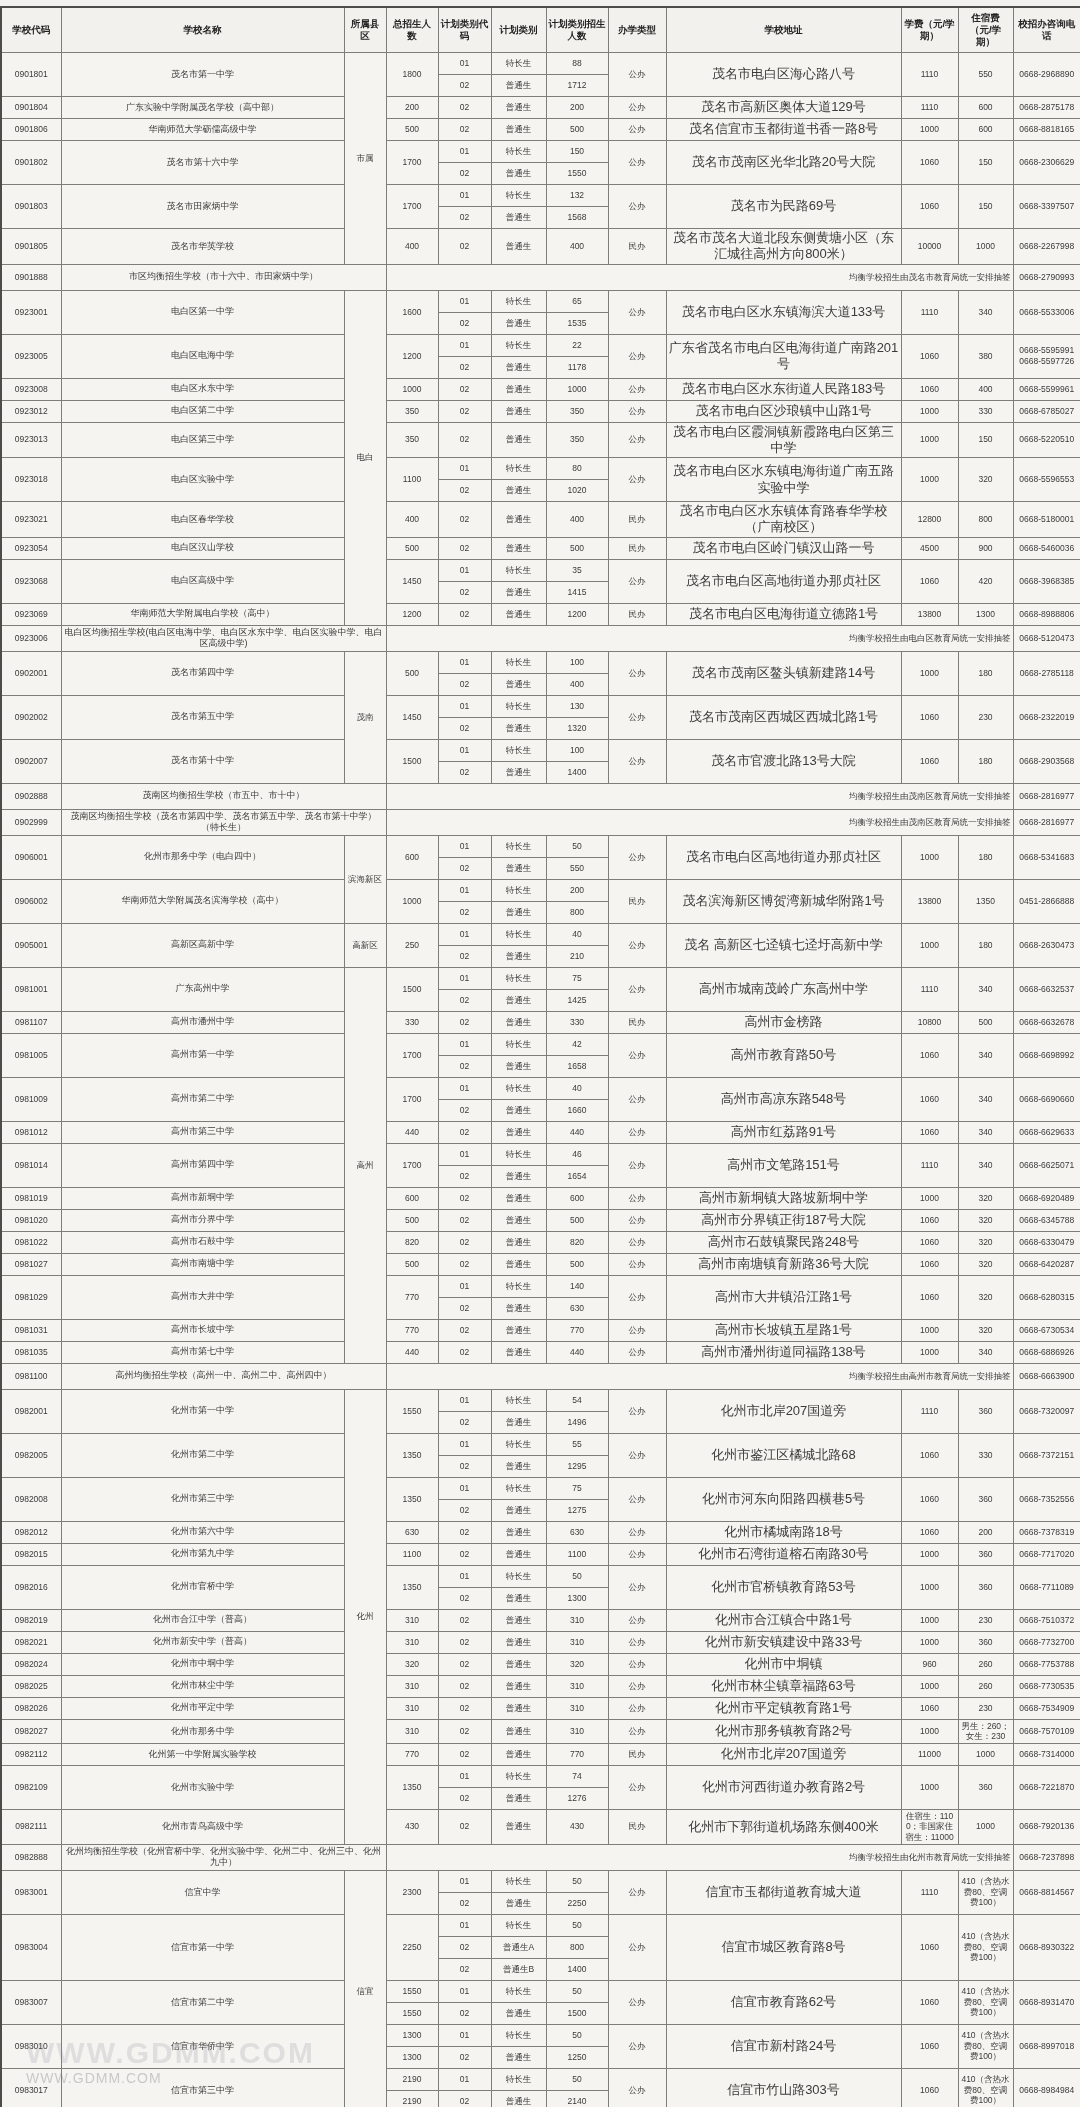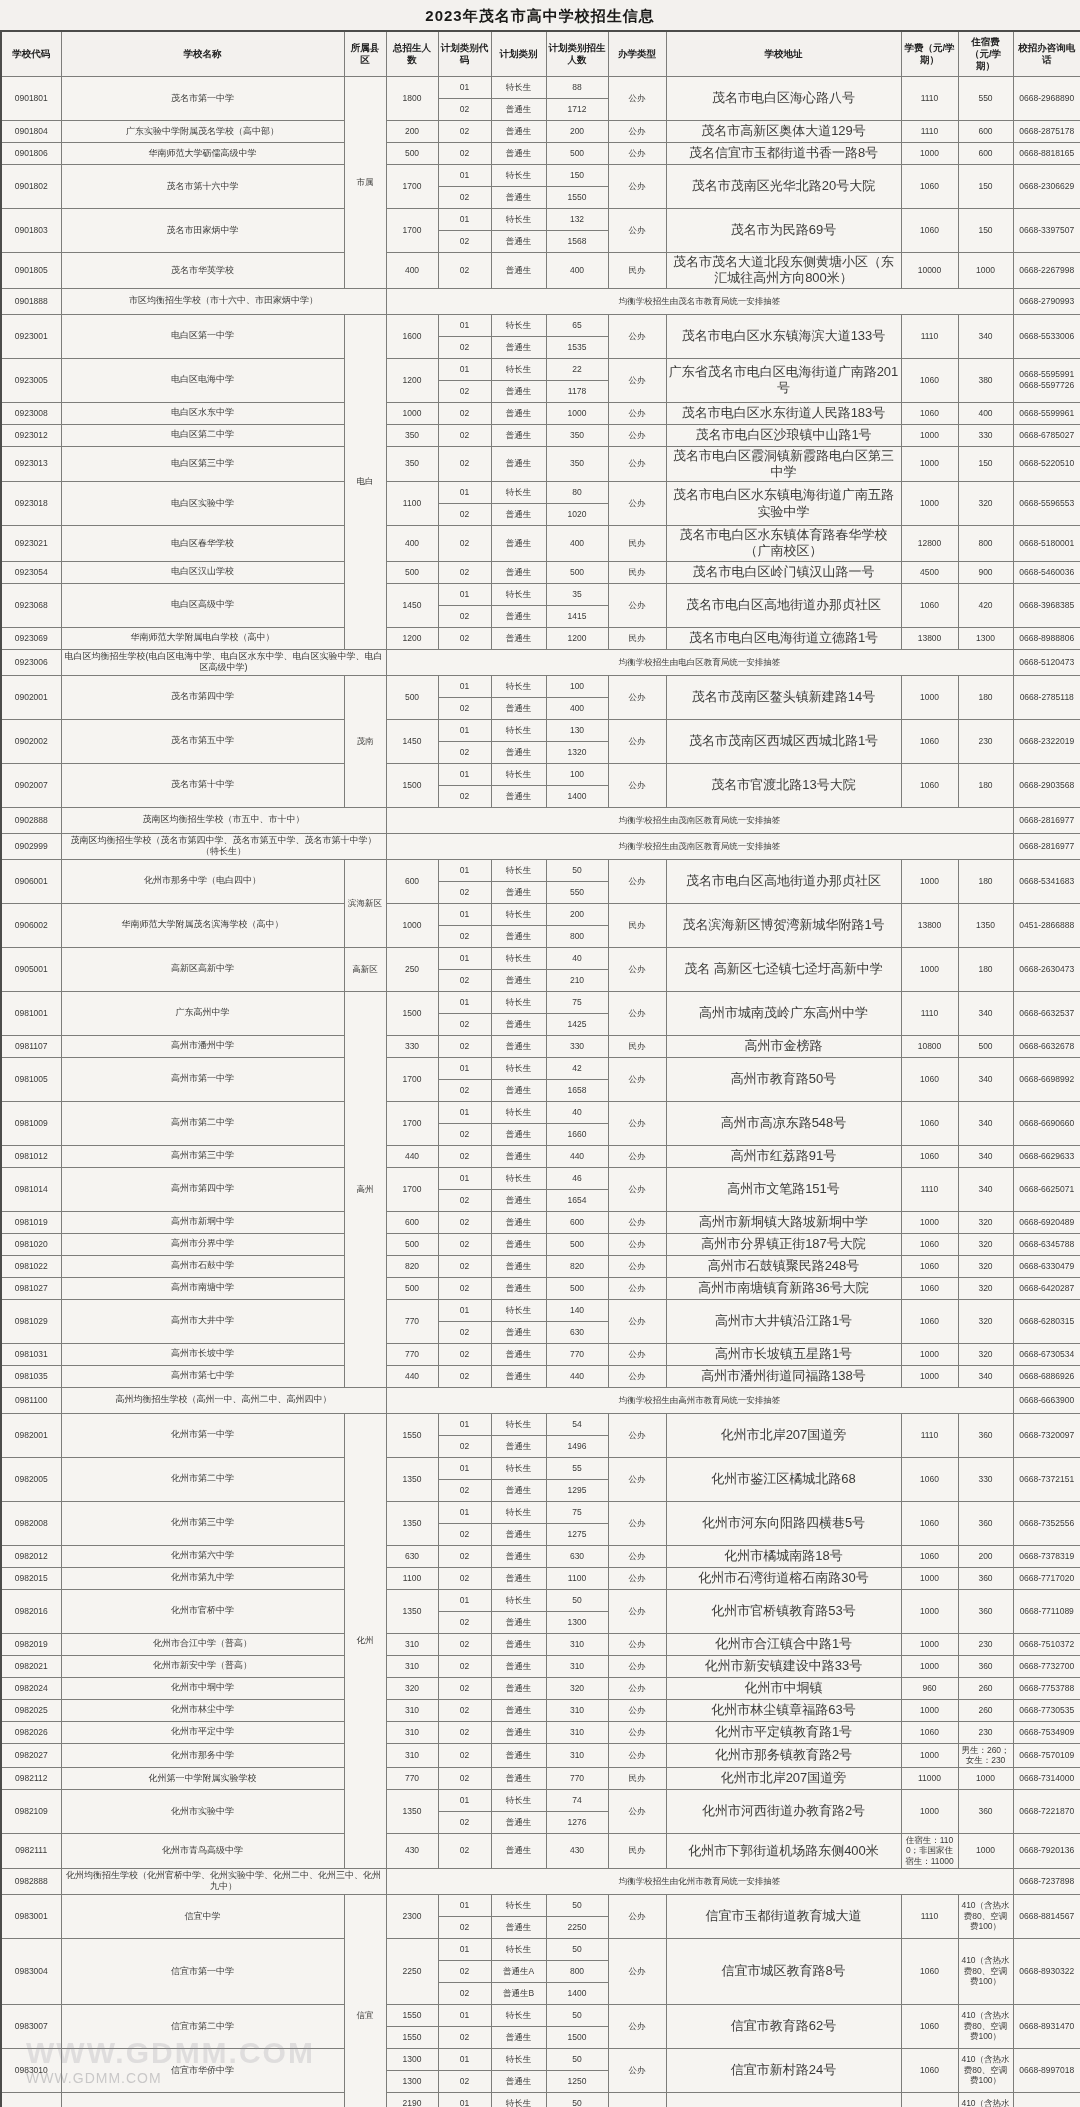"2023年茂名市高中学校招生信息" div.title { html: <div>2023年茂名市高中学校招生信息</div> -> none }
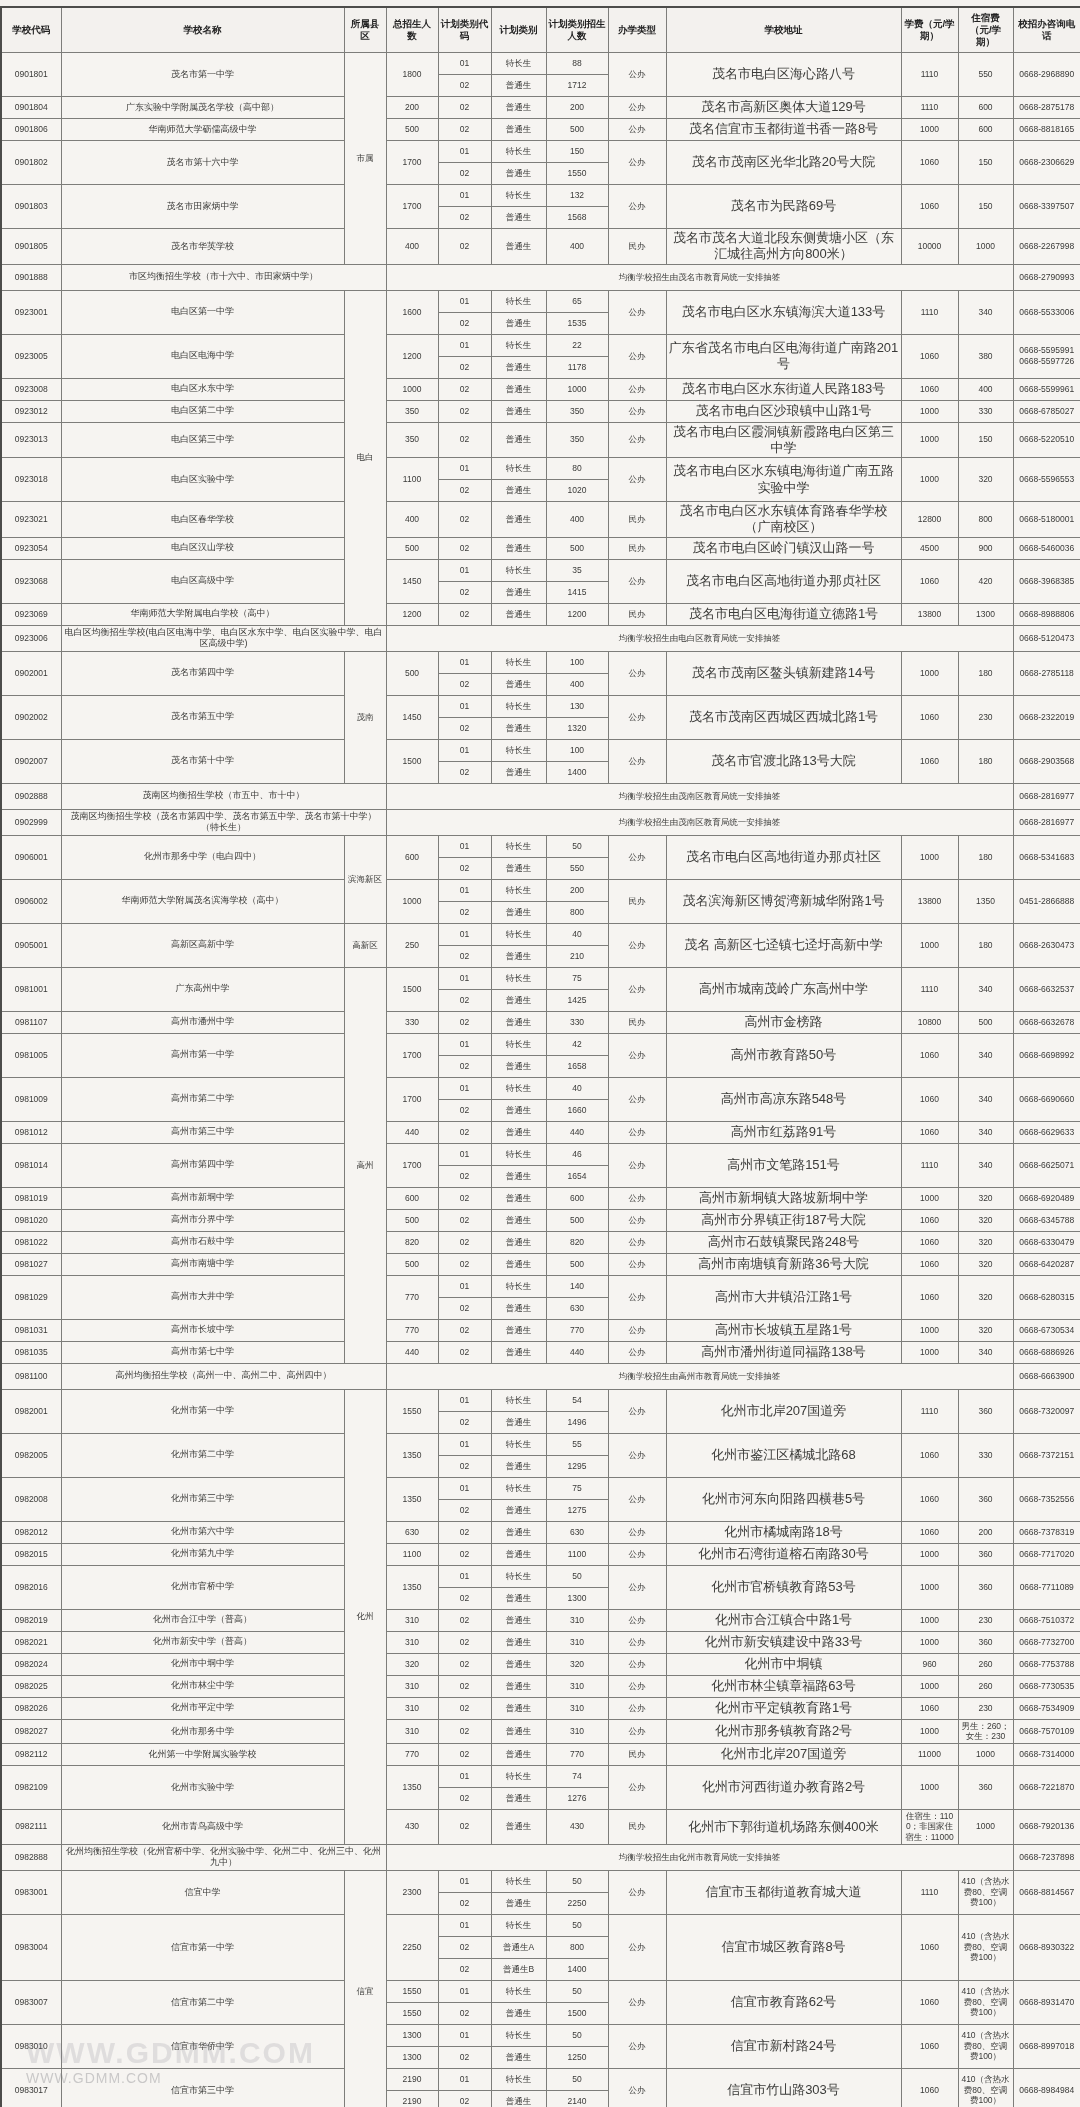"均衡学校招生由茂名市教育局统一安排抽签" td.note { text-align: center -> right }
